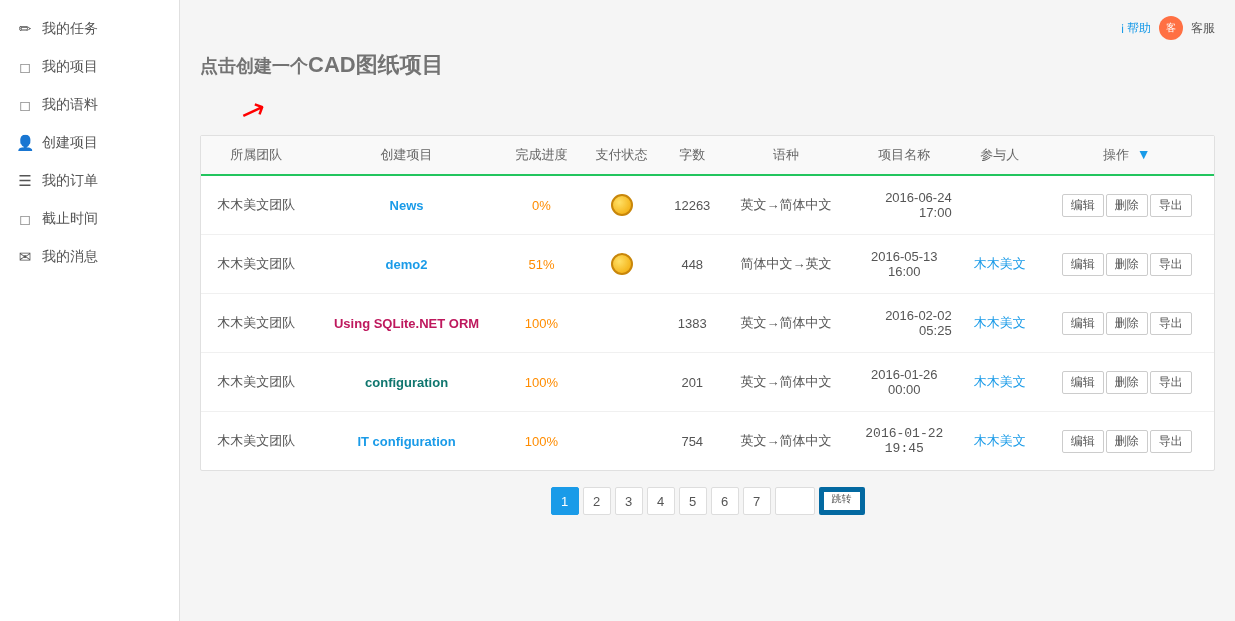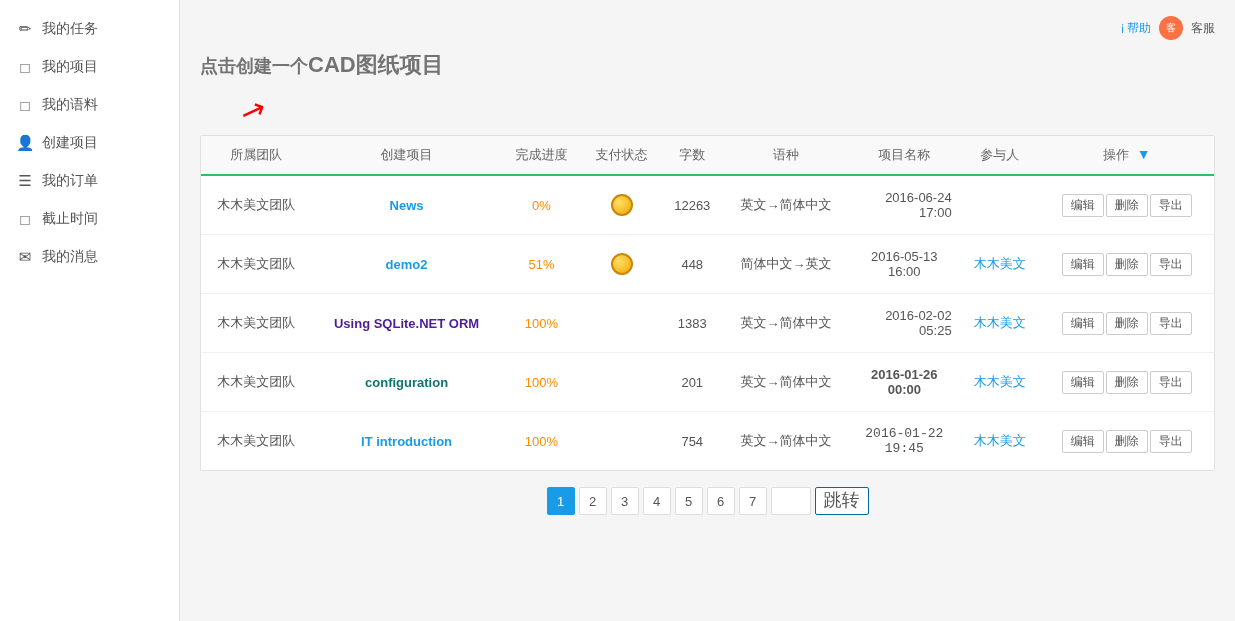"Using SQLite.NET ORM" td.project-name { color: #4c1d95 -> #be185d }
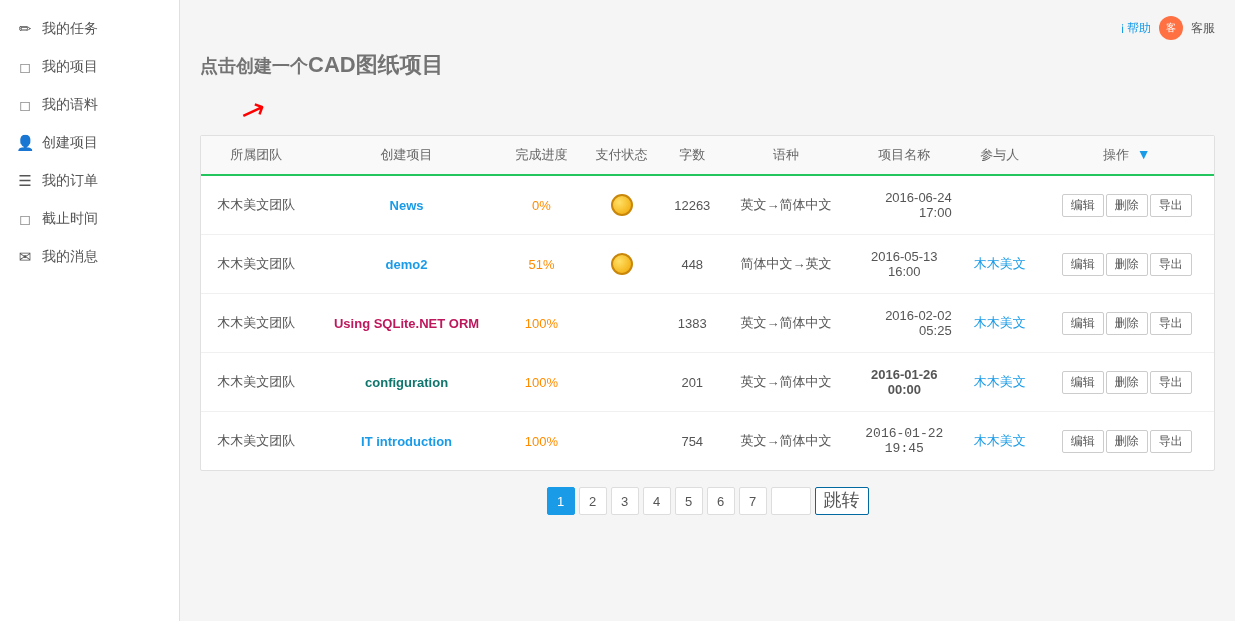"2016-01-26" td { font-weight: bold -> none }
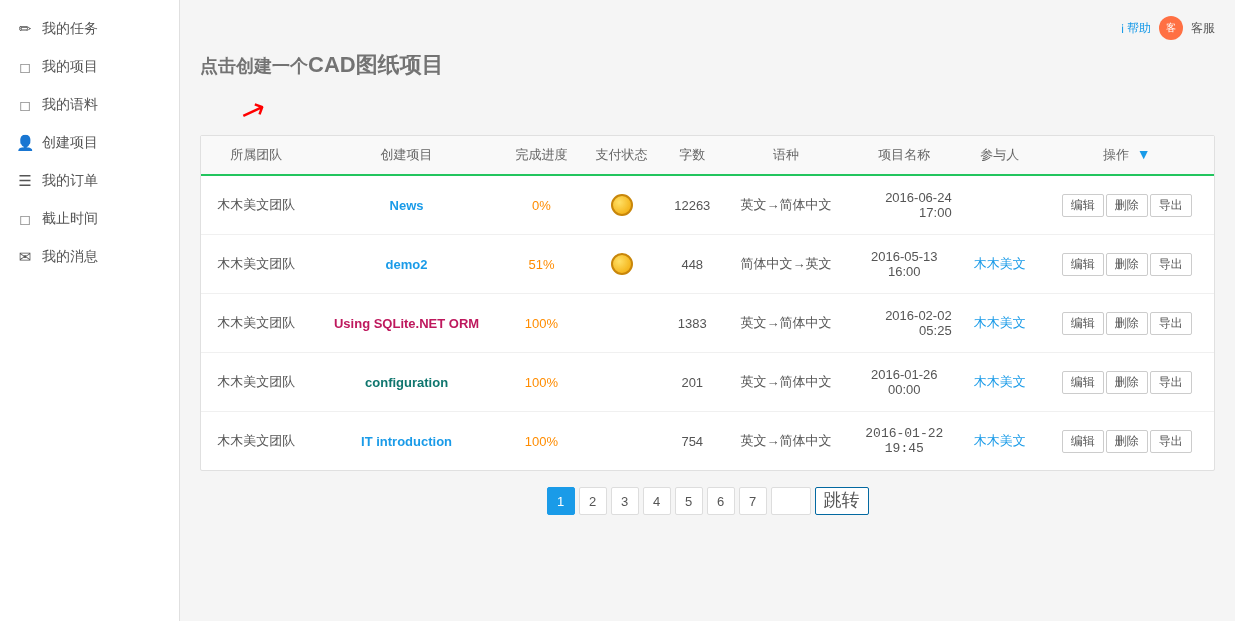"IT introduction" td.project-name { text: introduction -> configuration }
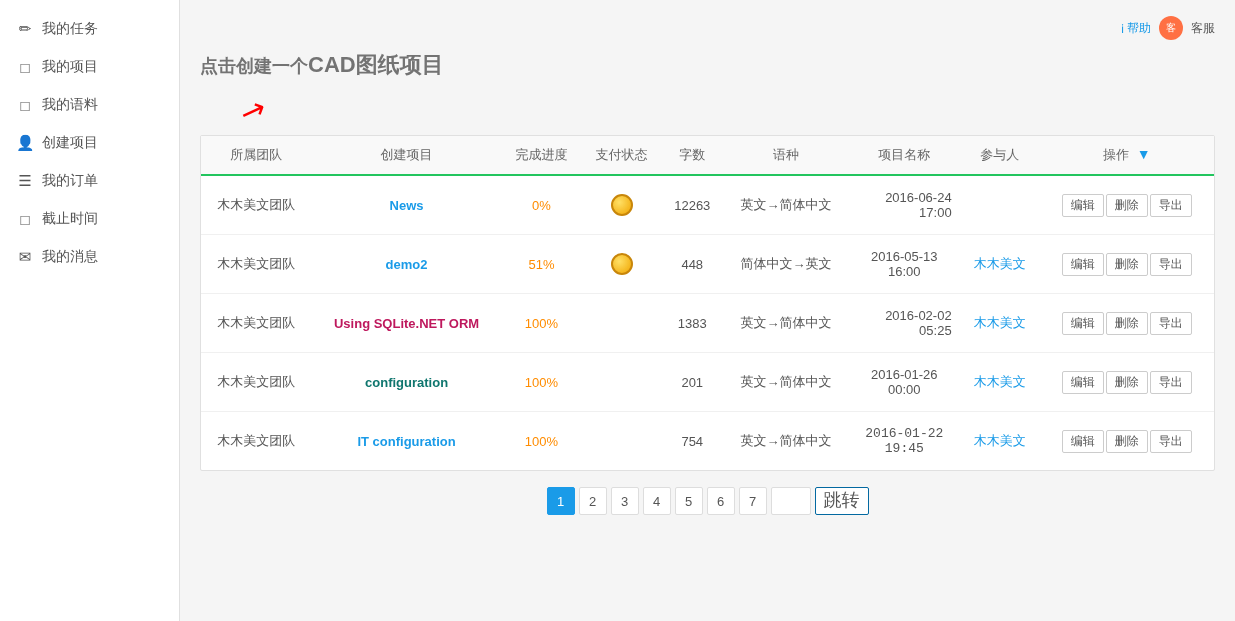"跳转" .page-jump-btn { border: 1px solid #0369a1 -> 5px solid #0369a1; font-size: 18px -> 10px }
